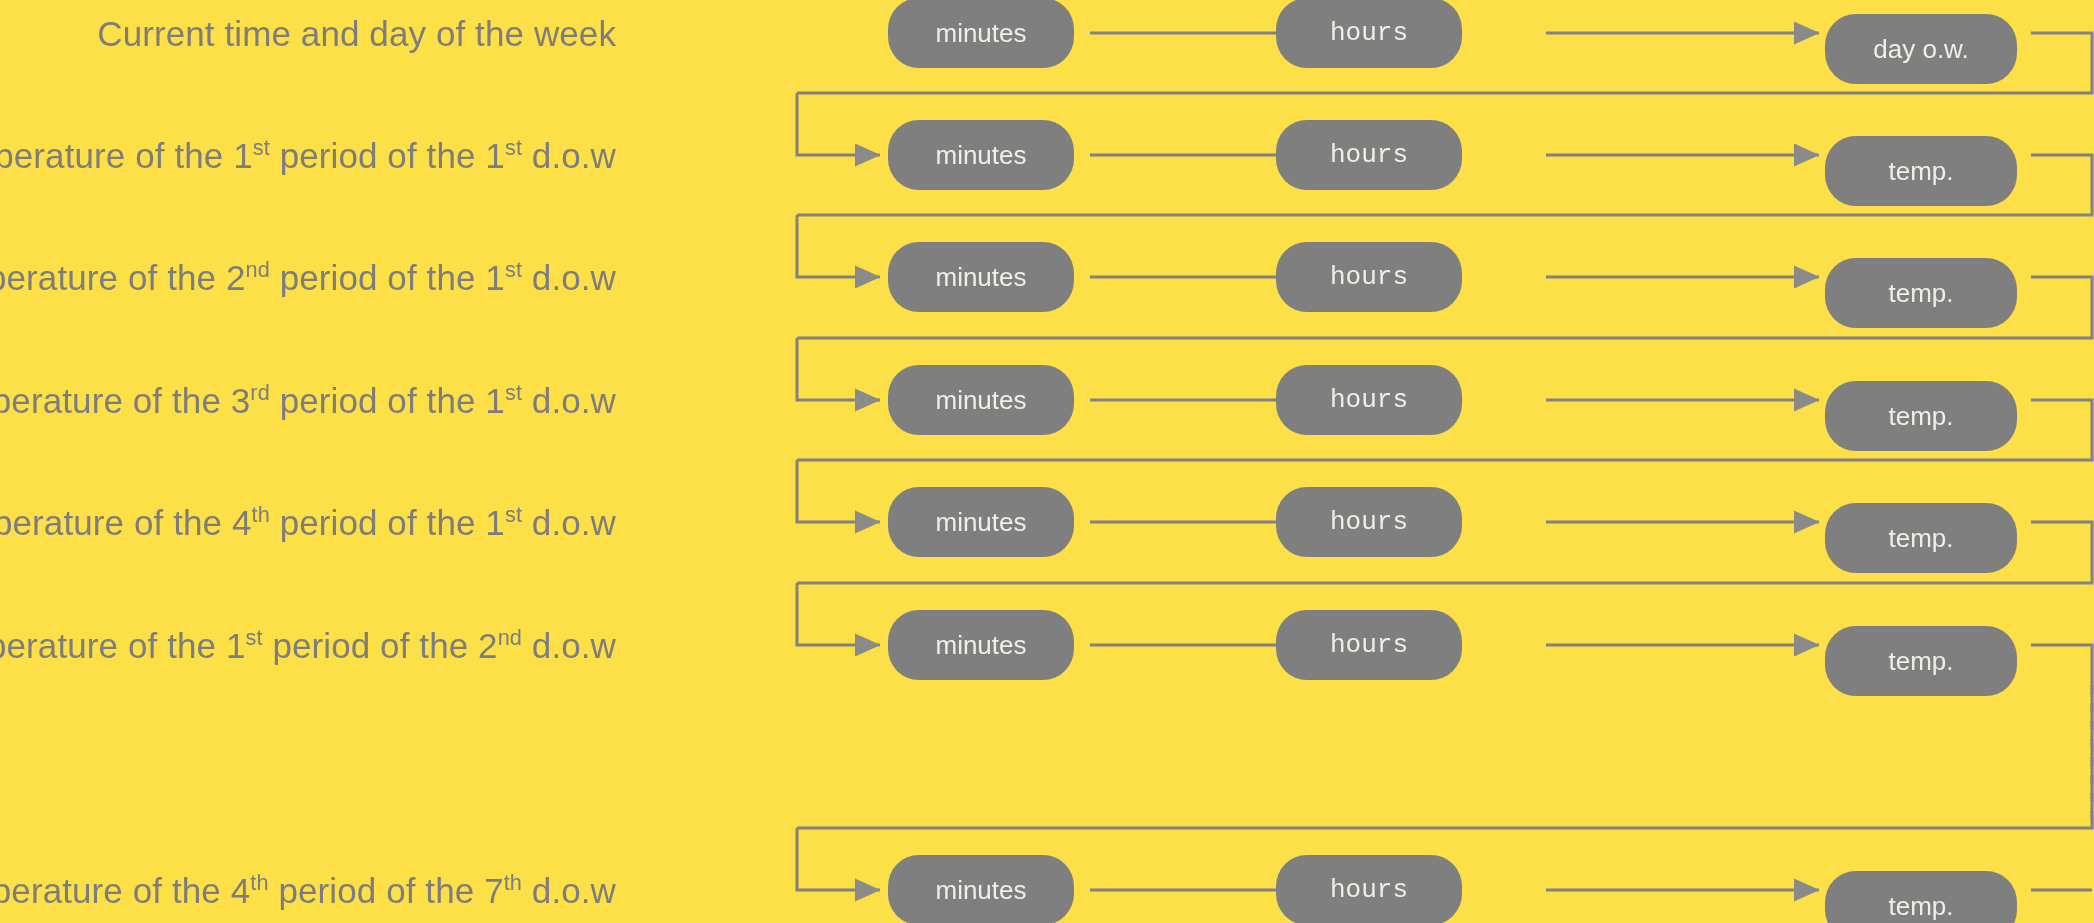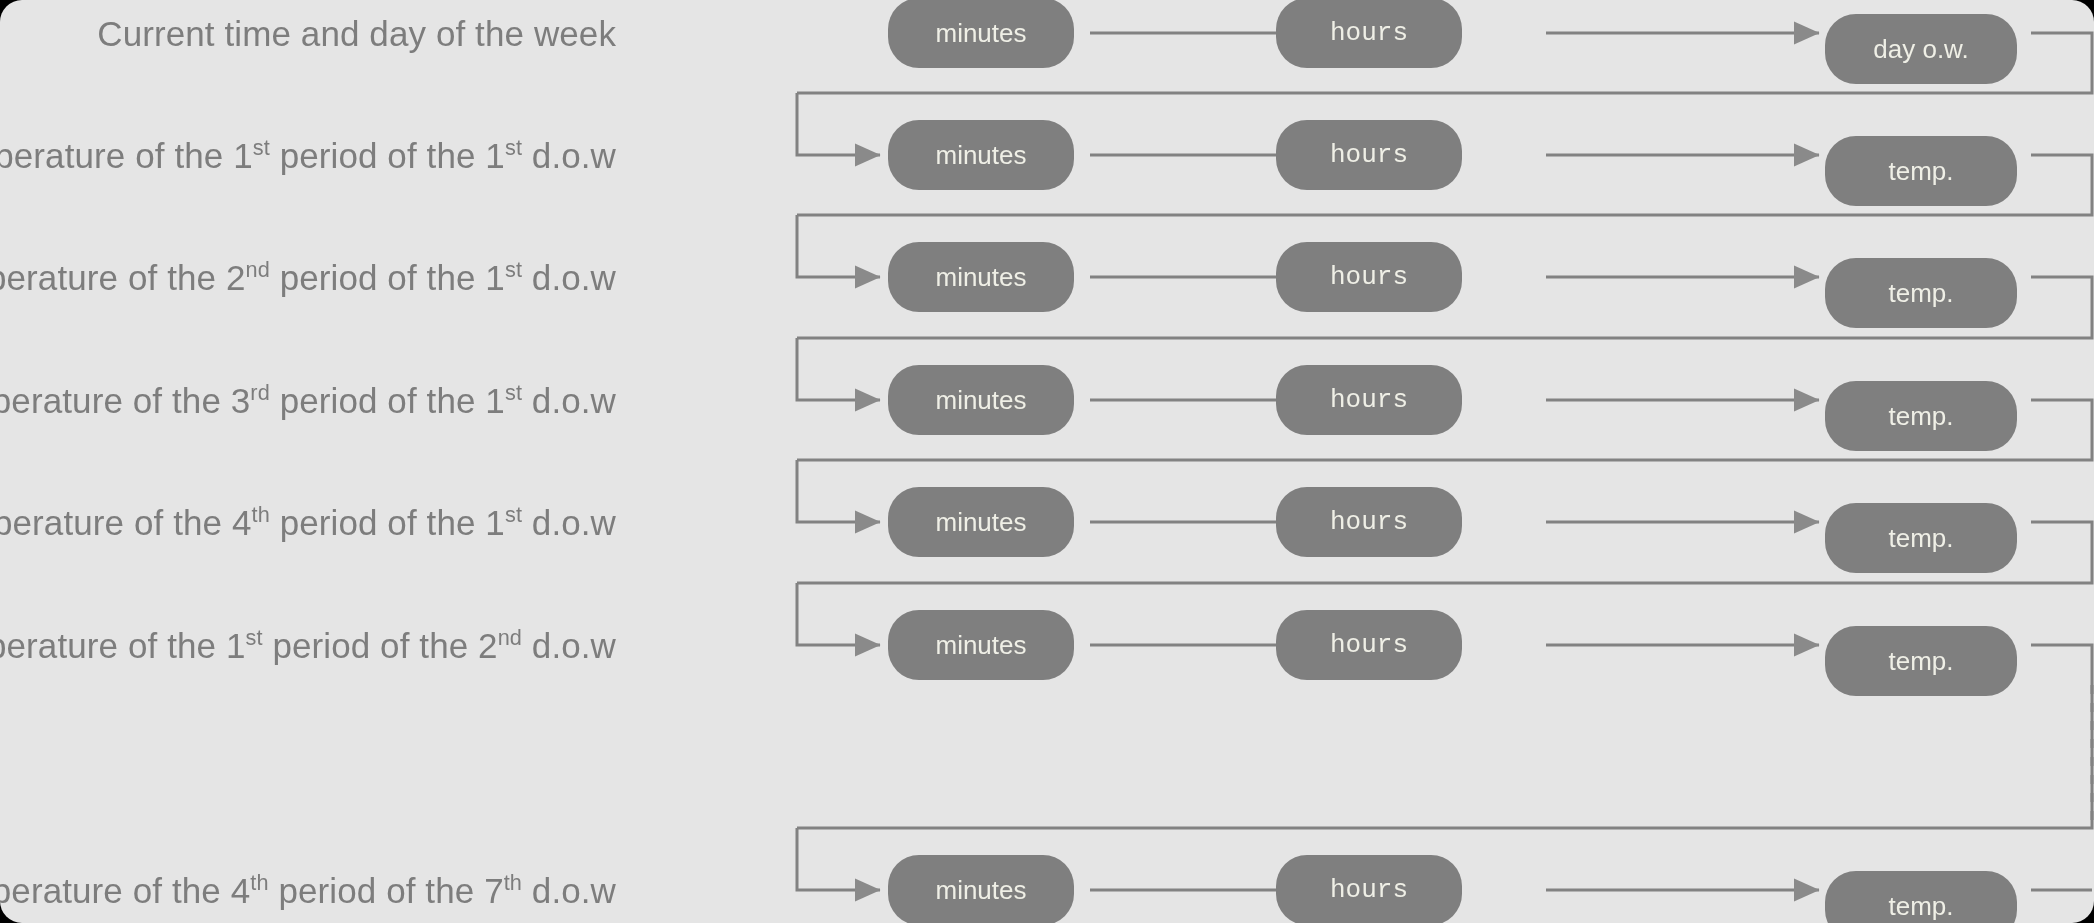"Current time and day of" #stage { background: #e5e5e5 -> #fde047; border-radius: 22px -> none }
